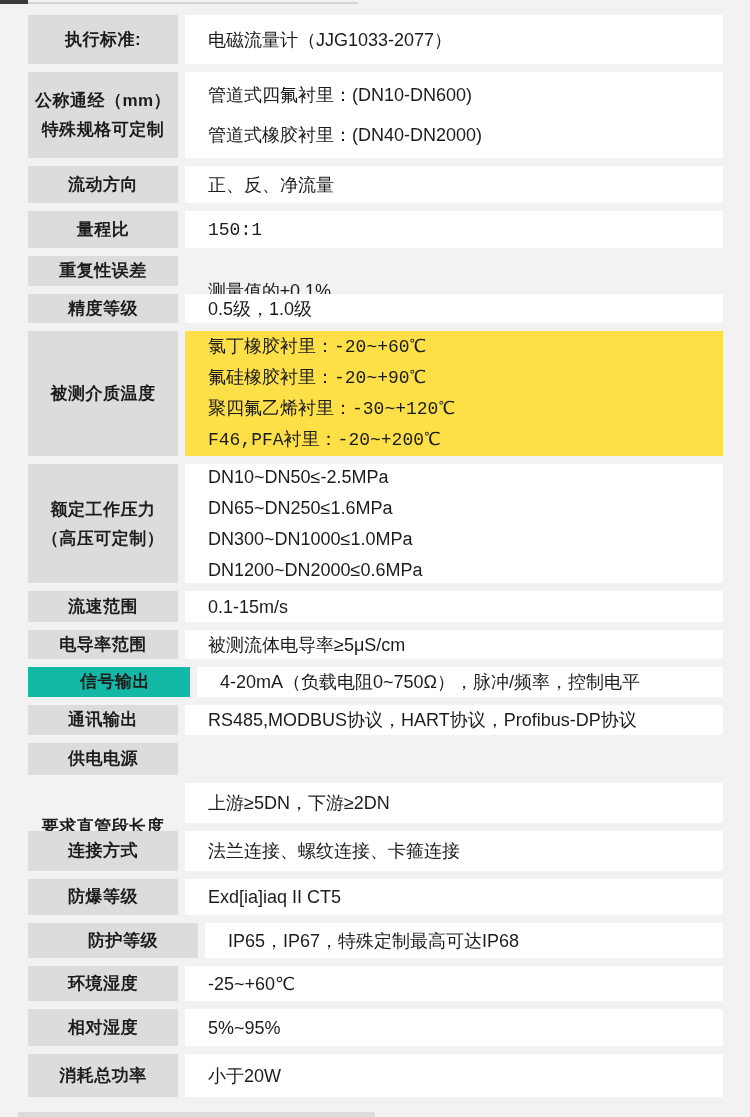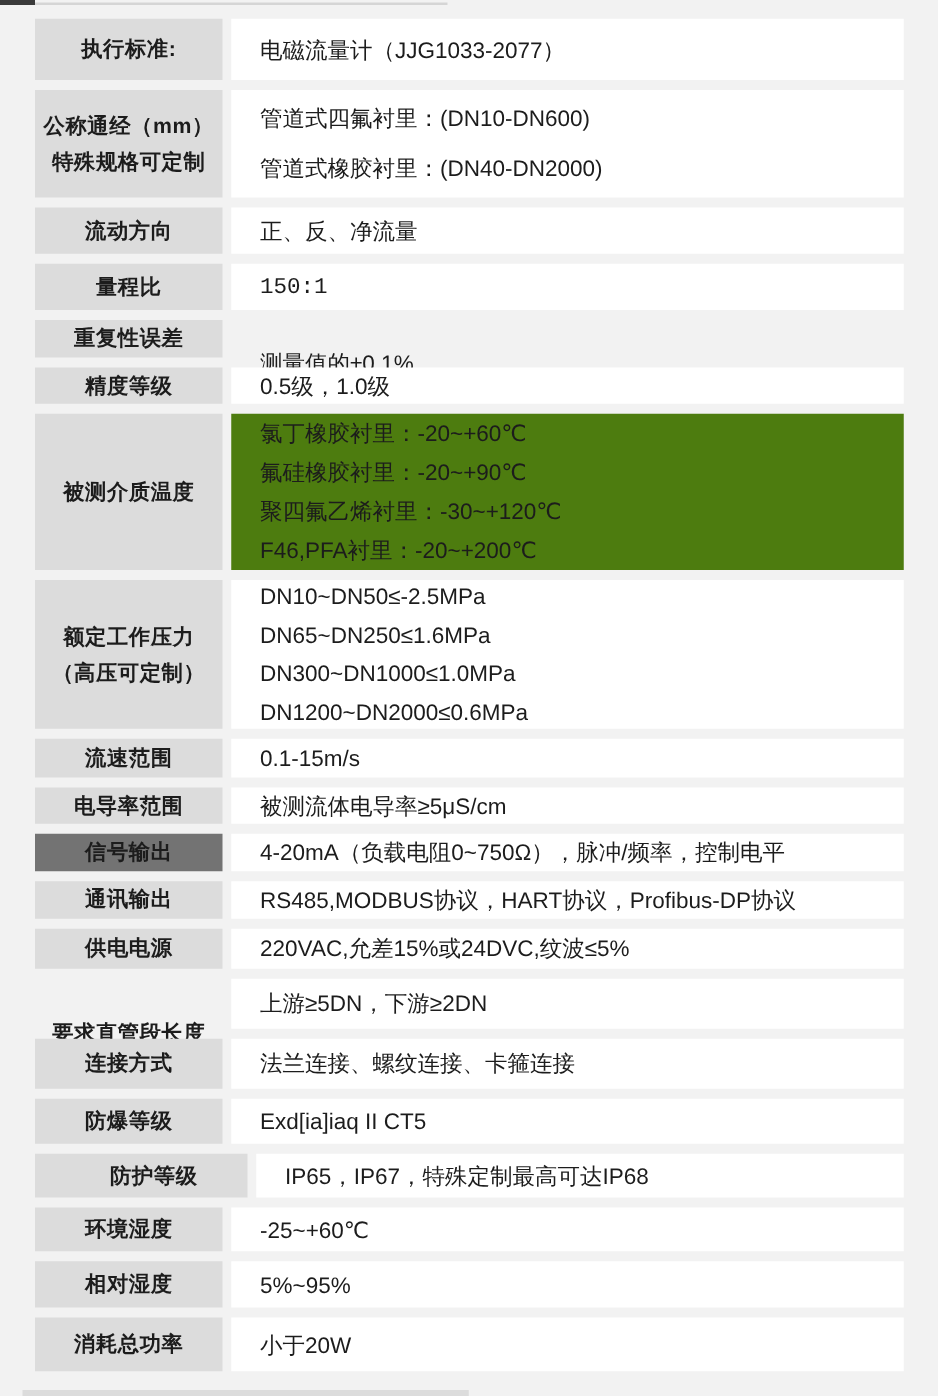"氯丁橡胶衬里：-20~+60℃" div.value-cell { background: #4d7c0f -> #fde047; font-family: none -> Liberation Mono, monospace }
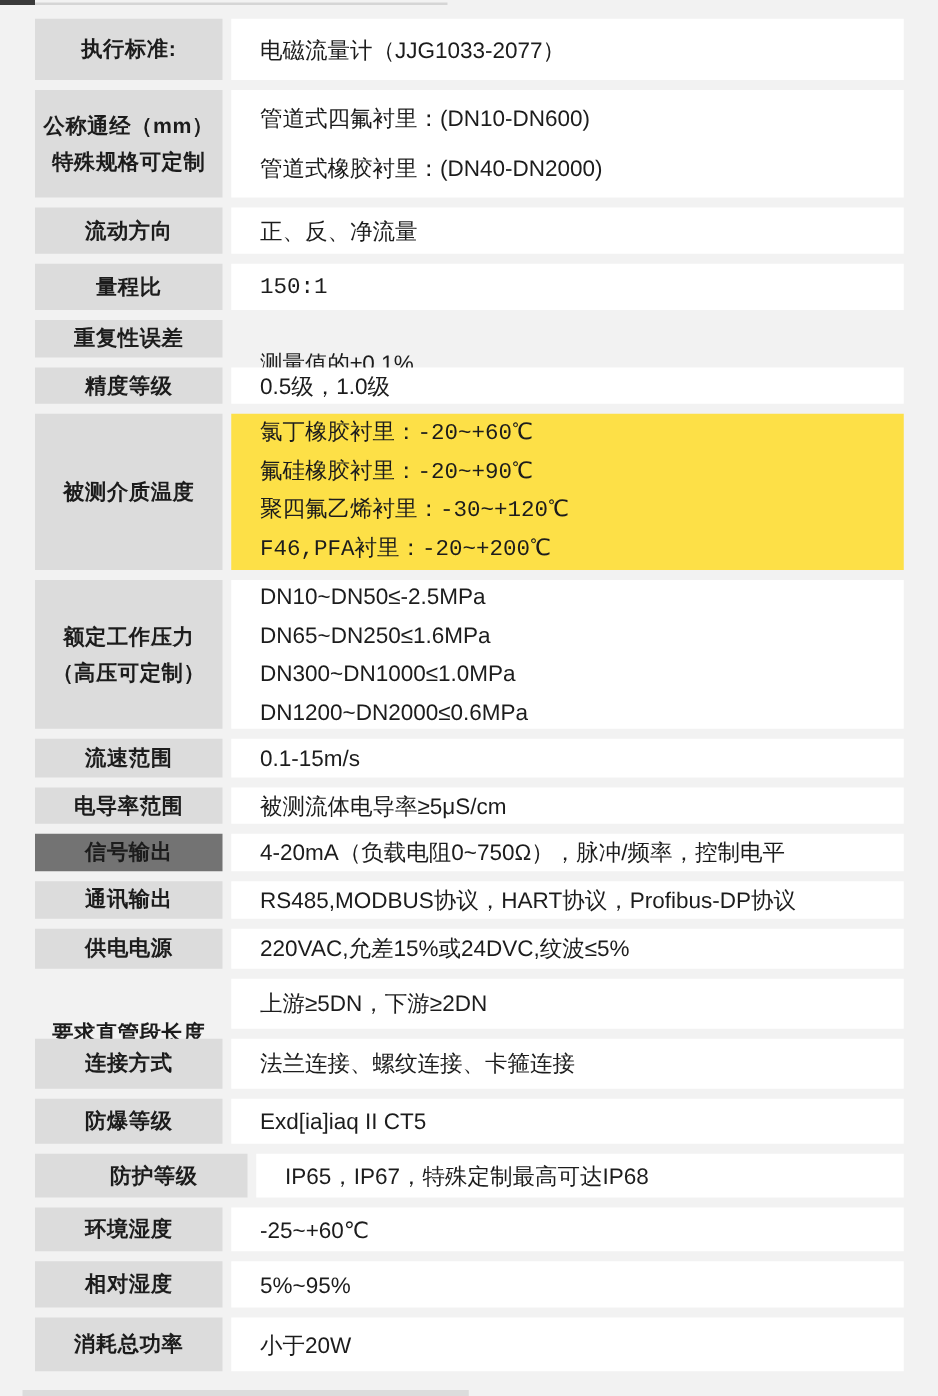"信号输出" div.label-cell { background: #737373 -> #14b8a6; padding-left: none -> 12px }
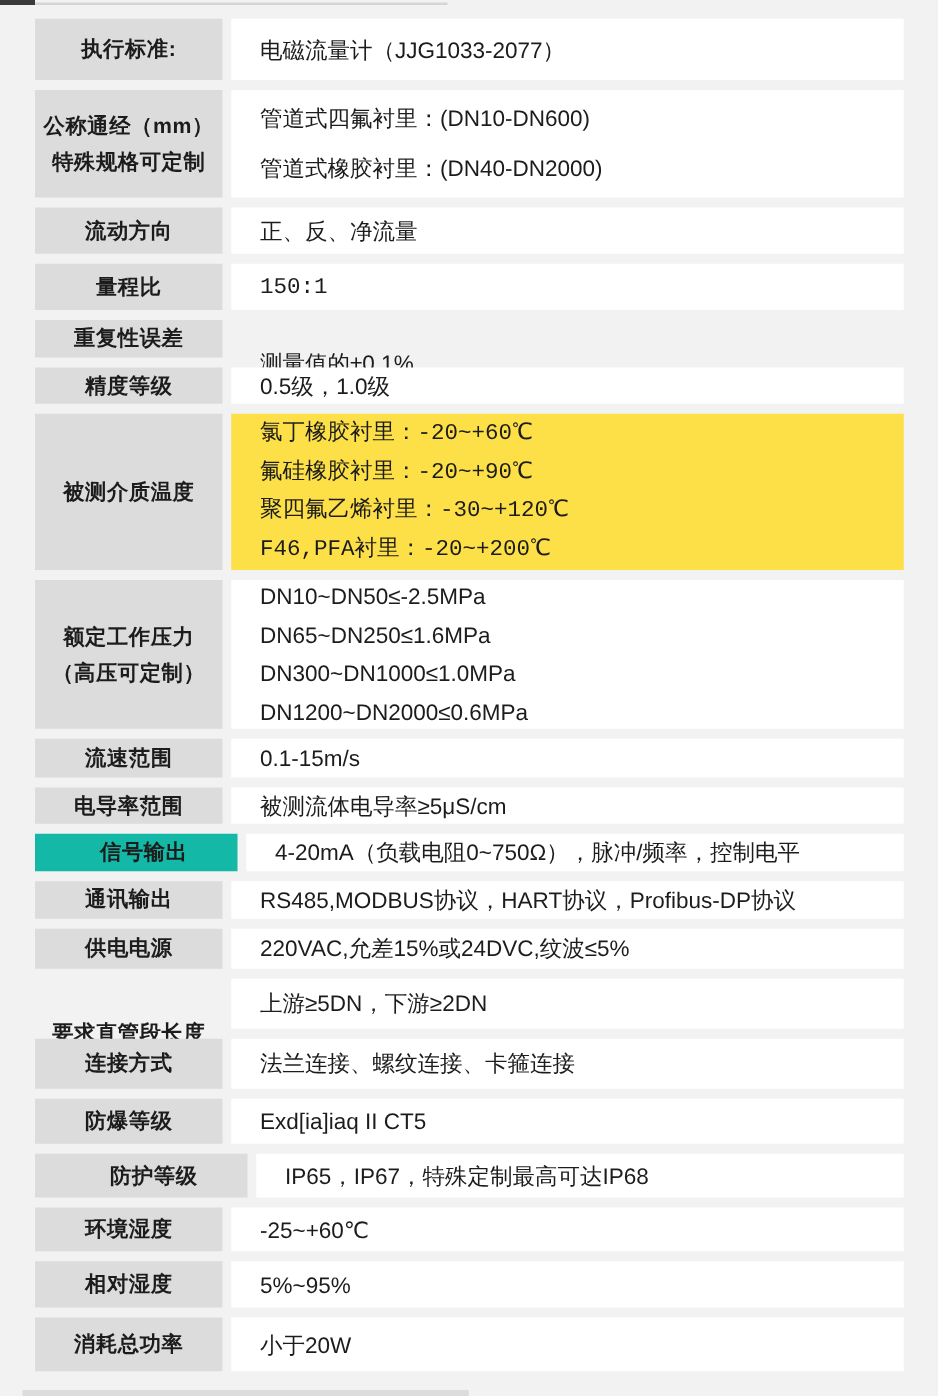"供电电源" div.row { gap: none -> 20px }
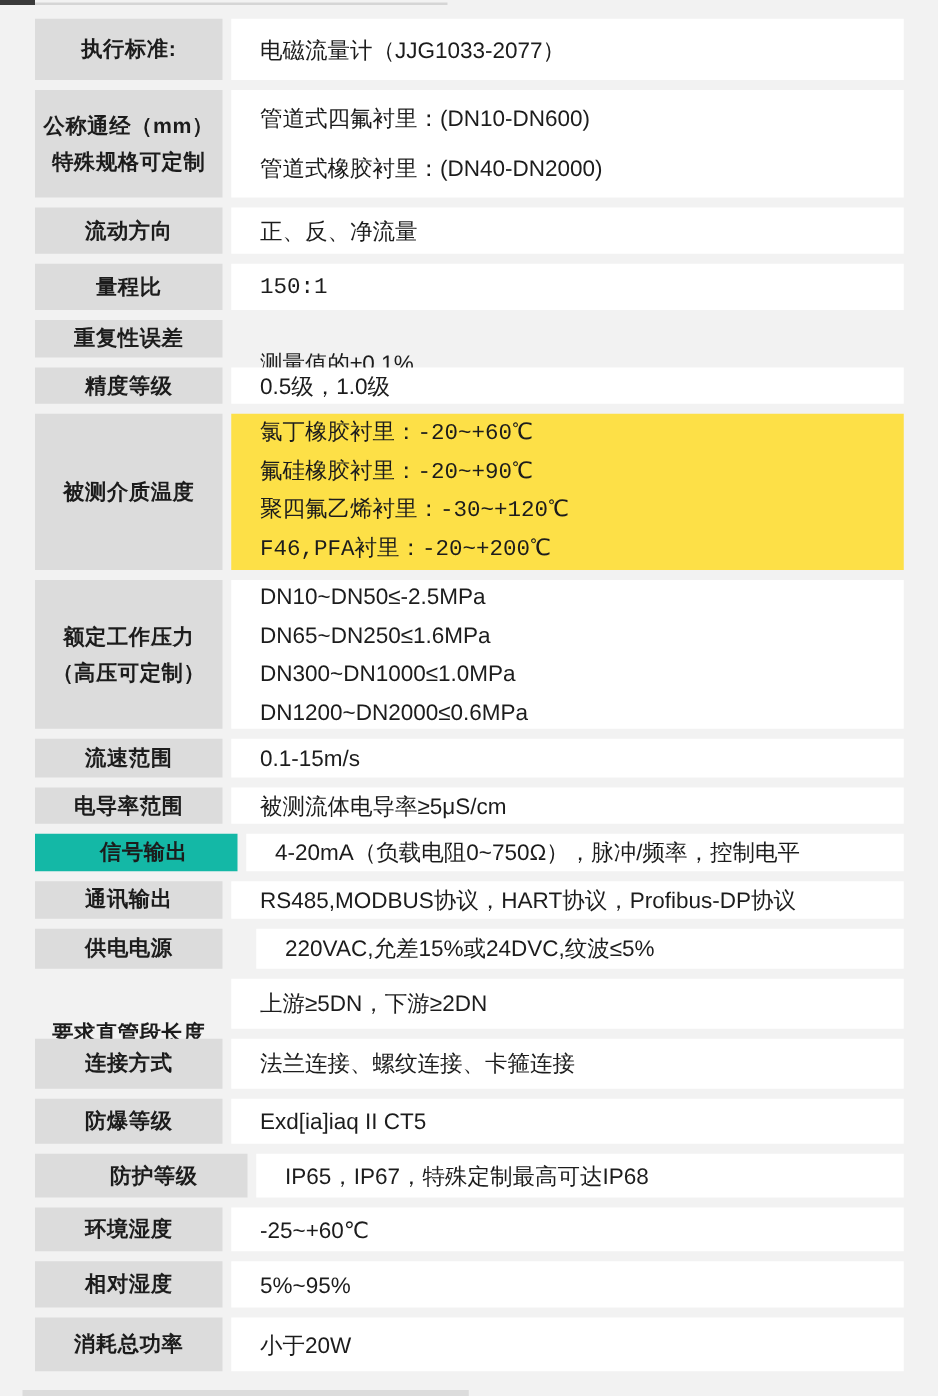"220VAC,允差15%或24DVC,纹波≤5%" div.value-cell { html: <div> <span>220VAC,允差15%或24DVC,纹波≤5%</span> </div> -> none }
